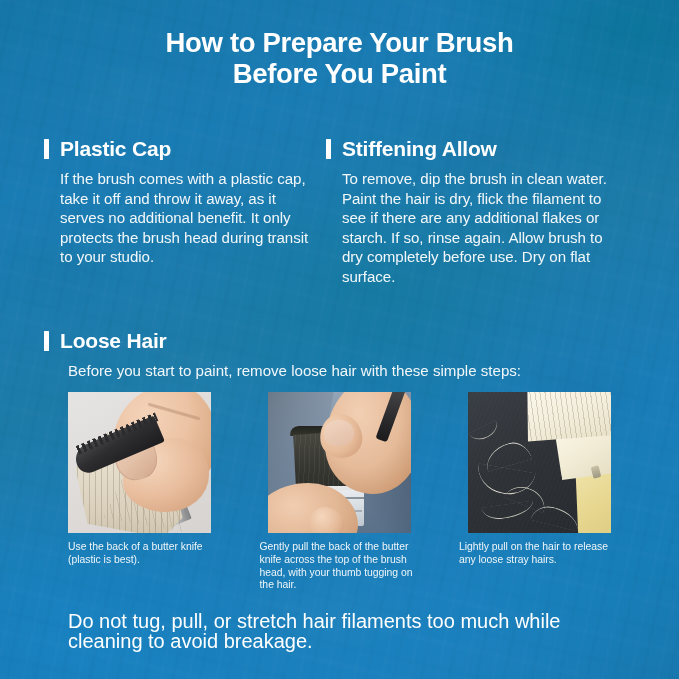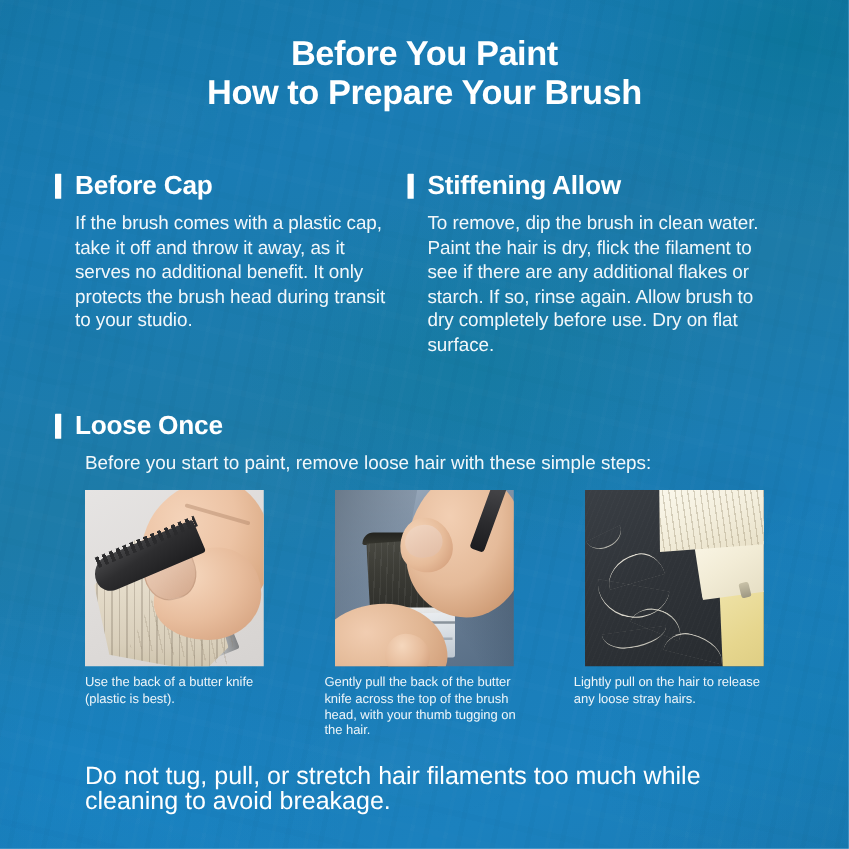"Before You Paint" span.title-line { order: before "How to Prepare Your Brush" -> after "How to Prepare Your Brush" }
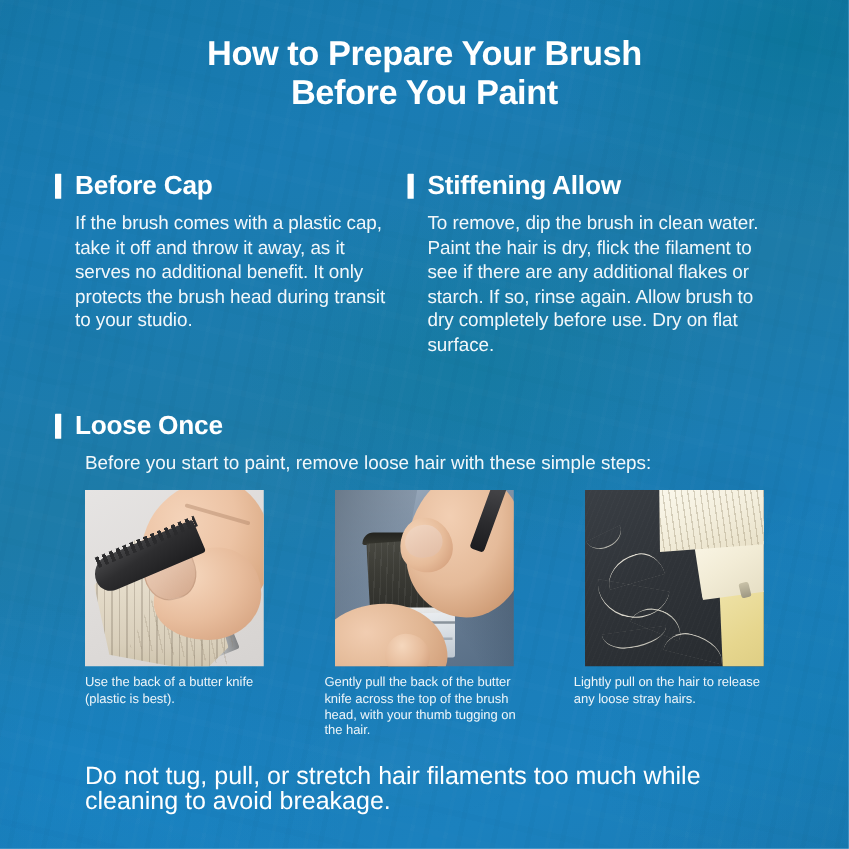"Before Cap" div.sec-title { text: Before -> Plastic }
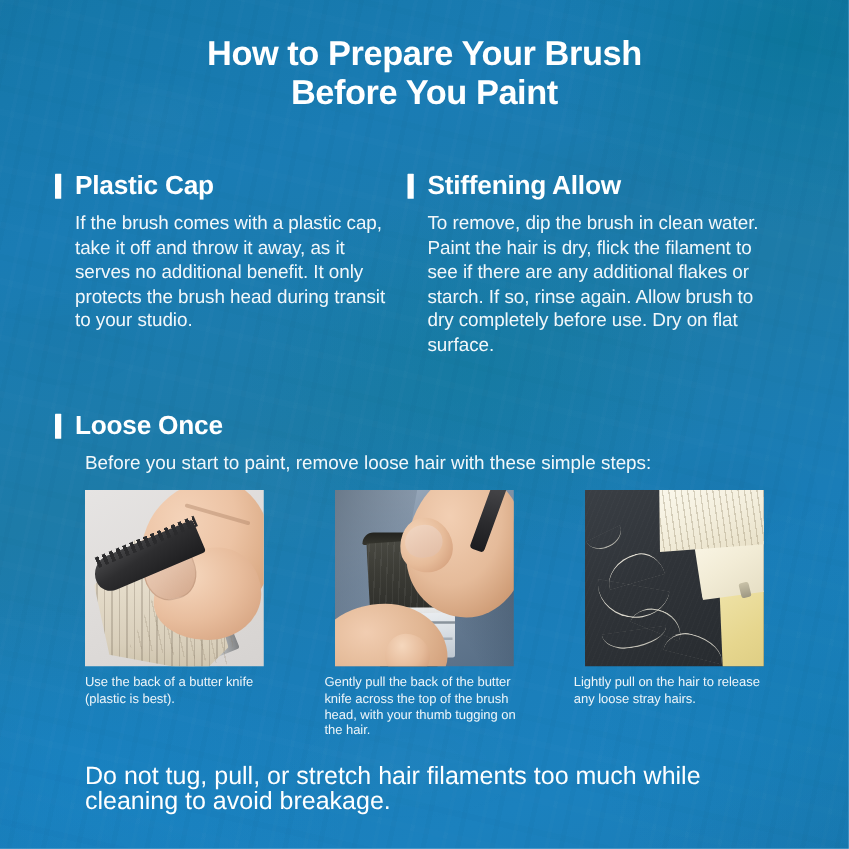"Loose Once" div.sec-title { text: Once -> Hair }
